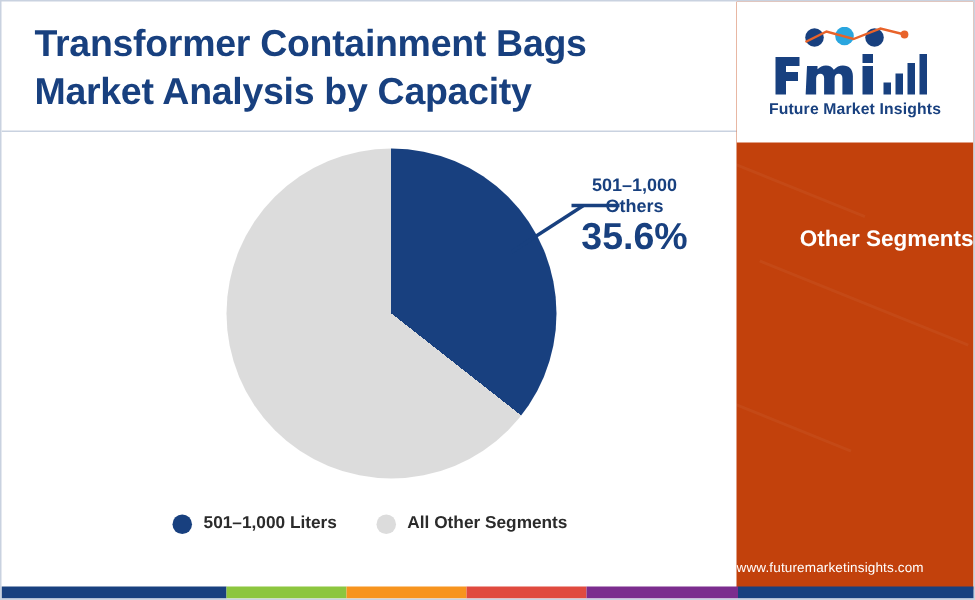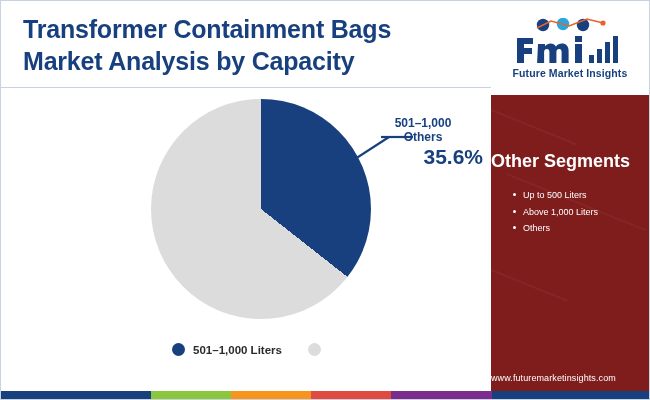"Future Market Insights" #right-panel { background: #7f1d1d -> #c2410c }
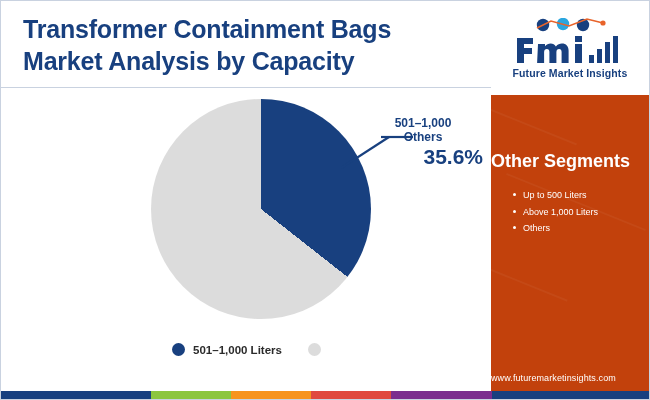"35.6%" #value-label .seg-value { font-size: 21px -> 25px; text-align: right -> none }
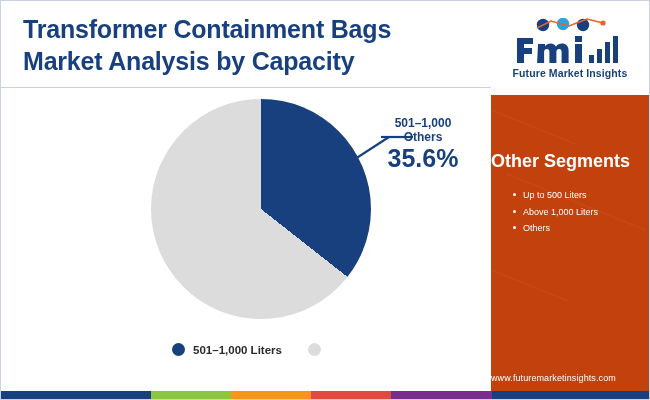"Other Segments" #other-seg-title { font-size: 18px -> 15px; text-align: left -> right }
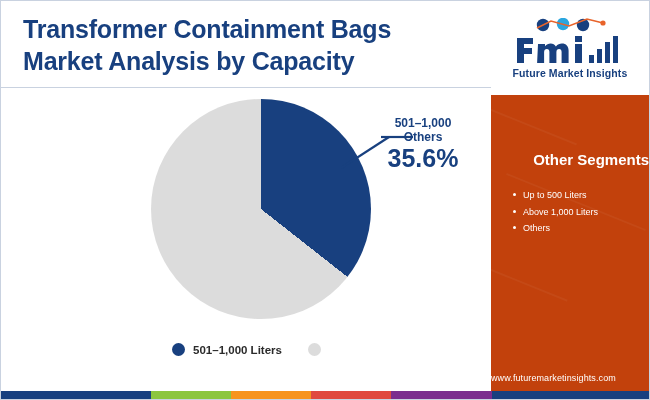"Up to 500 Liters" ul { html: <ul> <li>Up to 500 Liters</li> <li>Above 1,000 Liters</li> <li>Others</li> </ul> -> none }
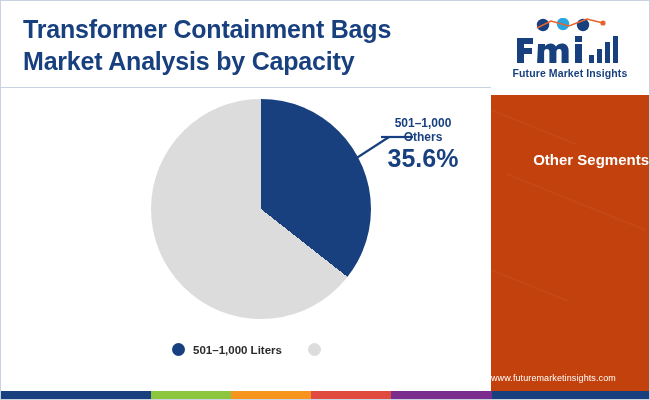"501–1,000 Liters" .legend-item { align-items: center -> none }
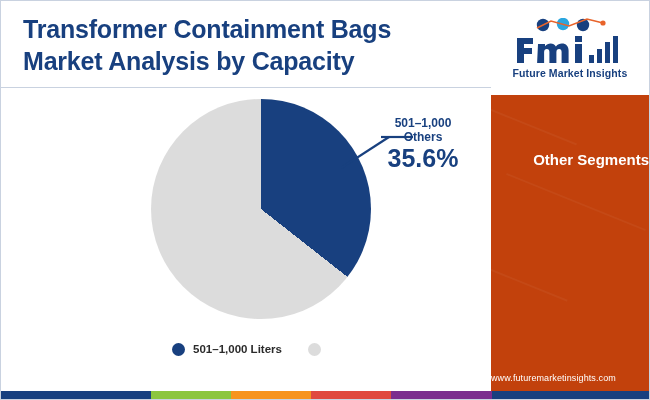"All Other Segments" span.legend-text { html: none -> <span>All Other Segments</span> }
